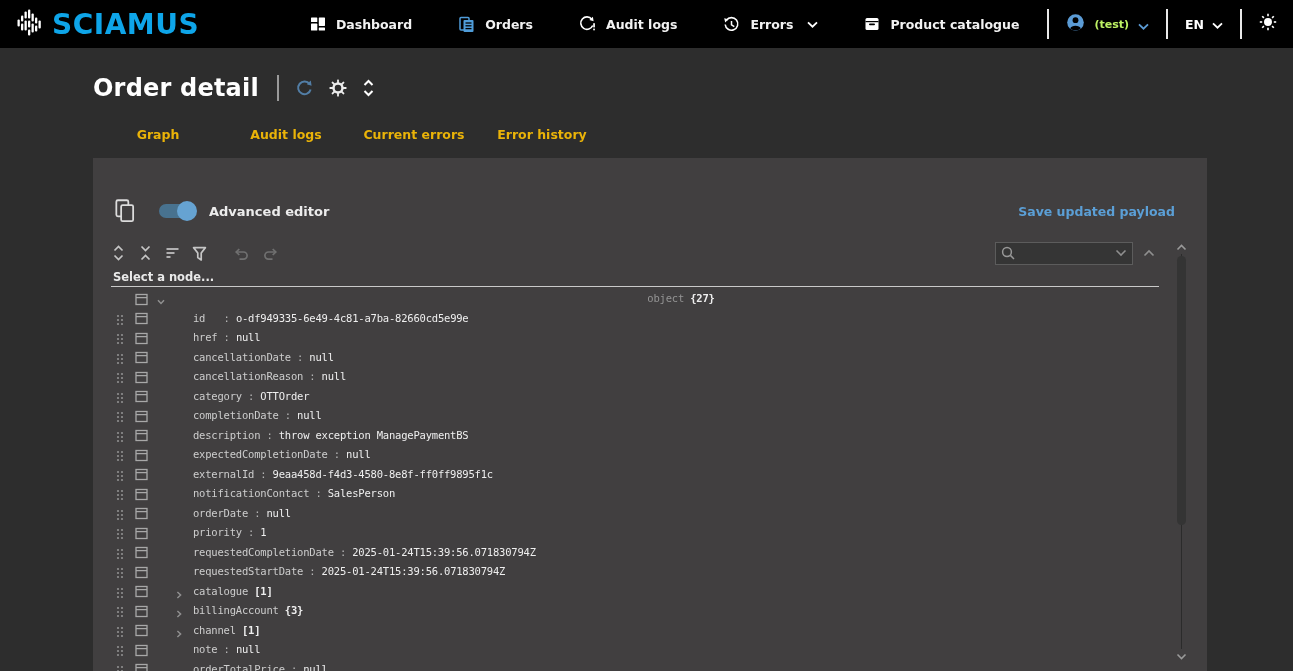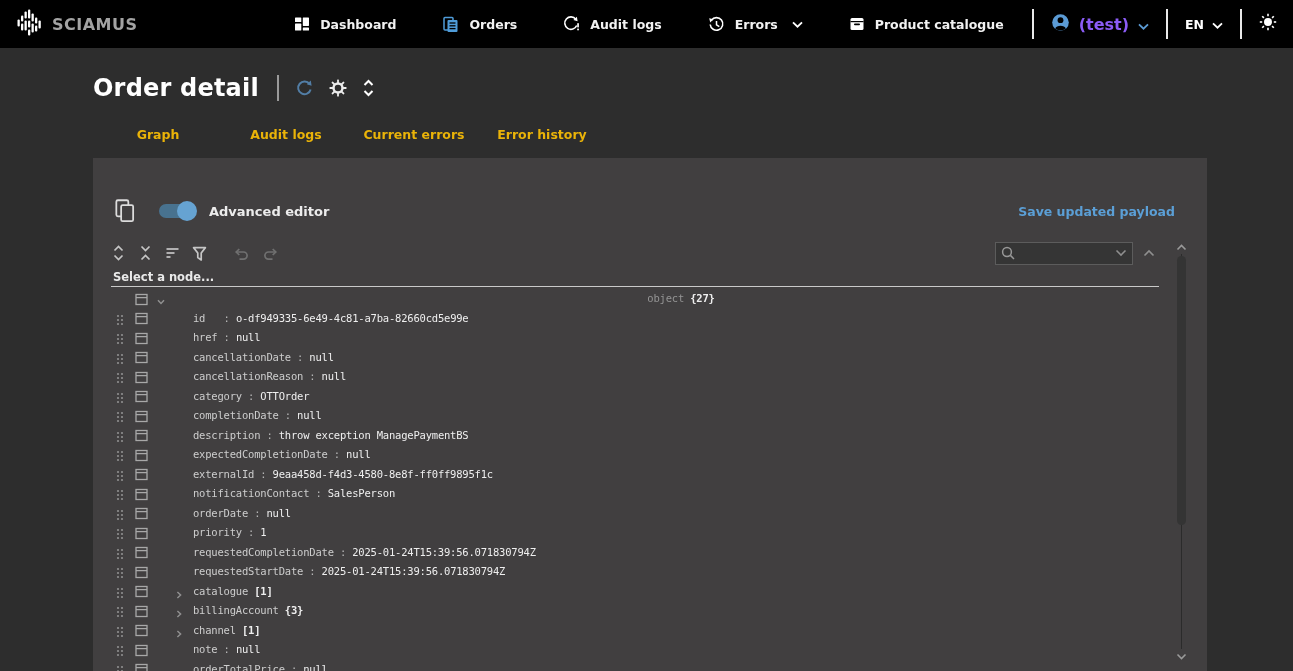"SCIAMUS" .brand-name { color: #a3a3a3 -> #0ea5e9; font-size: 16px -> 28px }
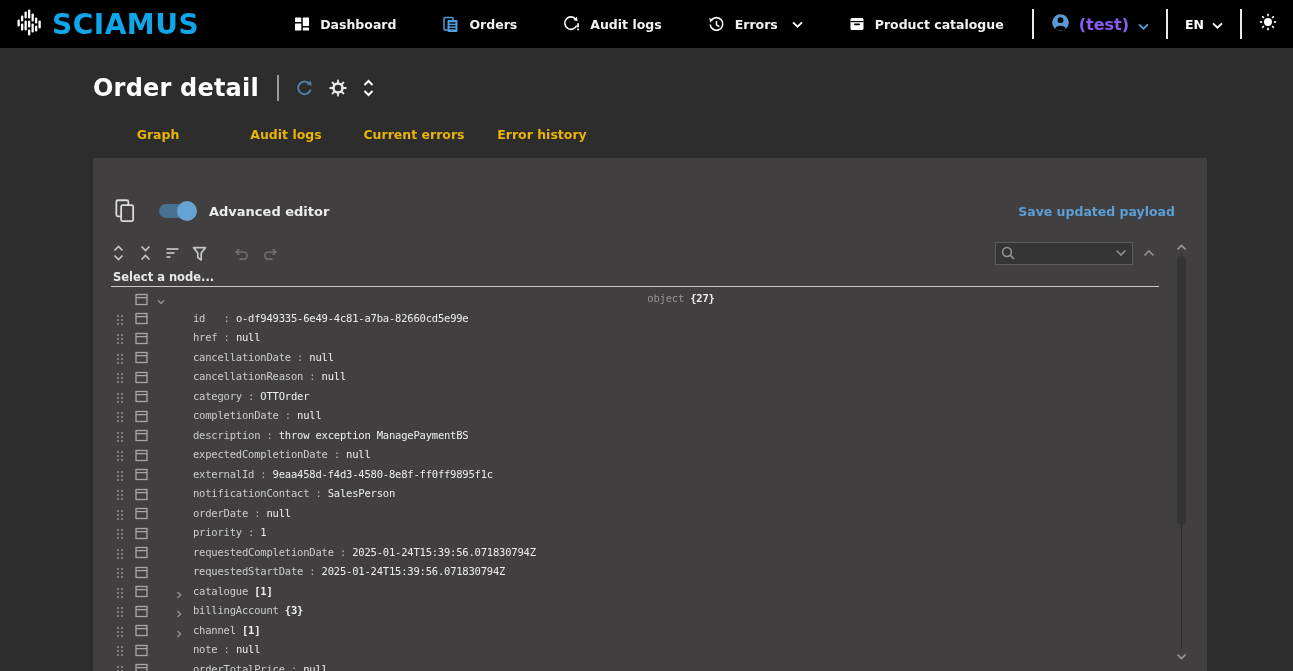"(test)" .user-label { color: #8b5cf6 -> #bef264; font-size: 16px -> 11px }
